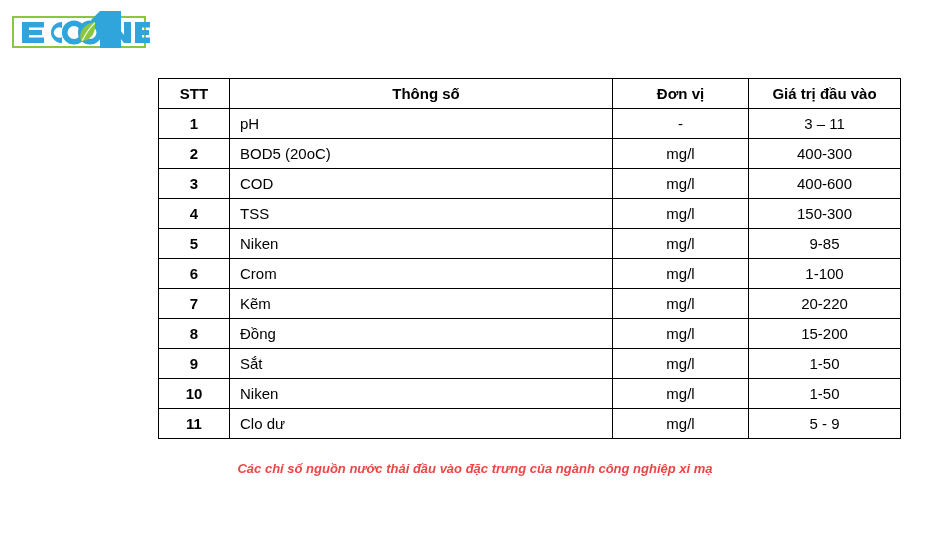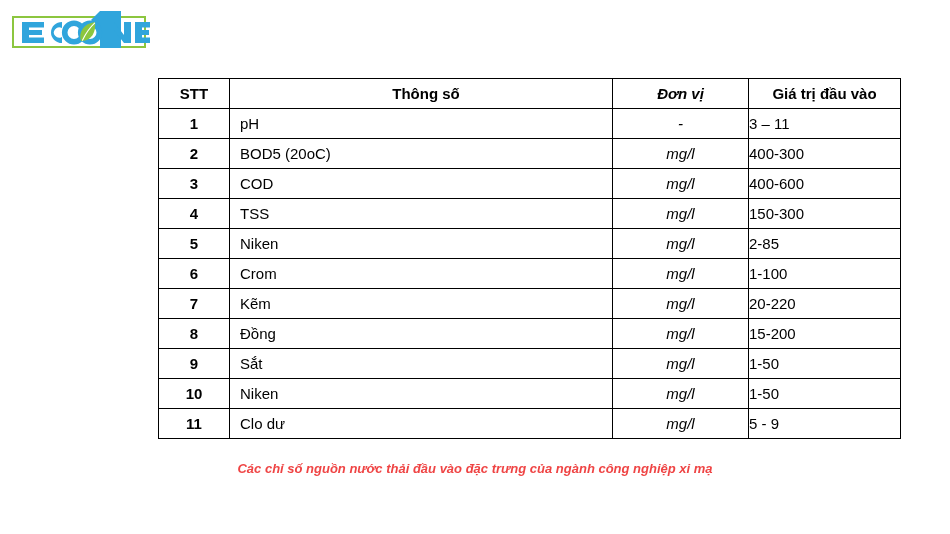"Đơn vị" .col-unit { font-style: italic -> none }
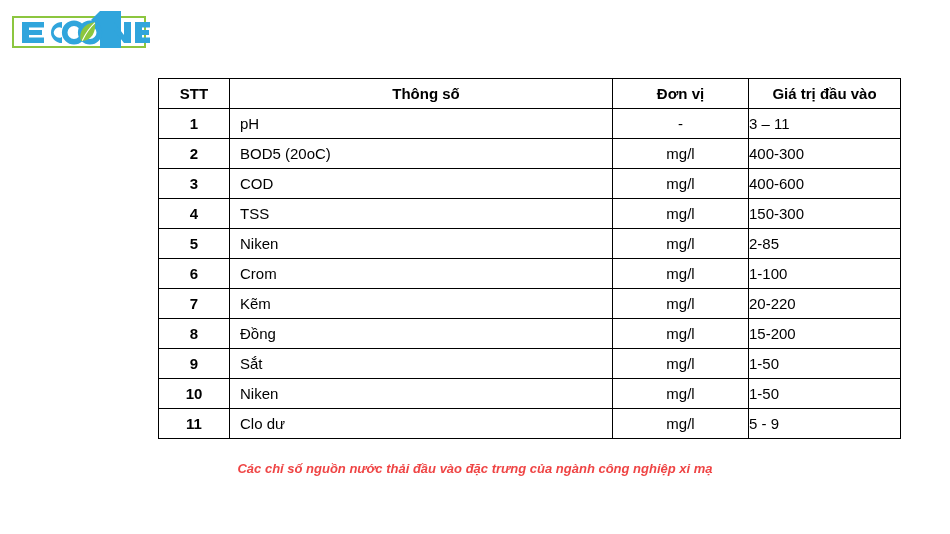"3 – 11" .col-value { text-align: left -> center }
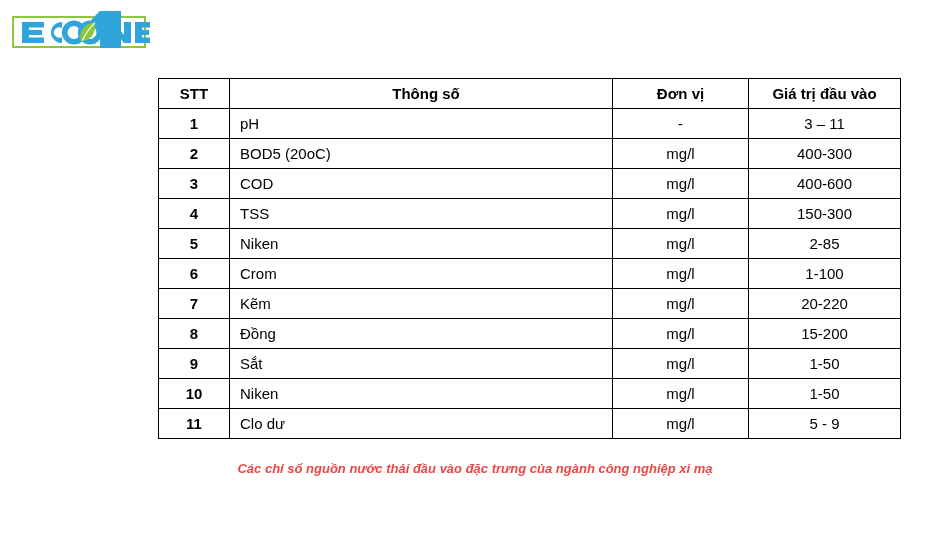"2-85" td.col-value { text: 2-85 -> 9-85 }
